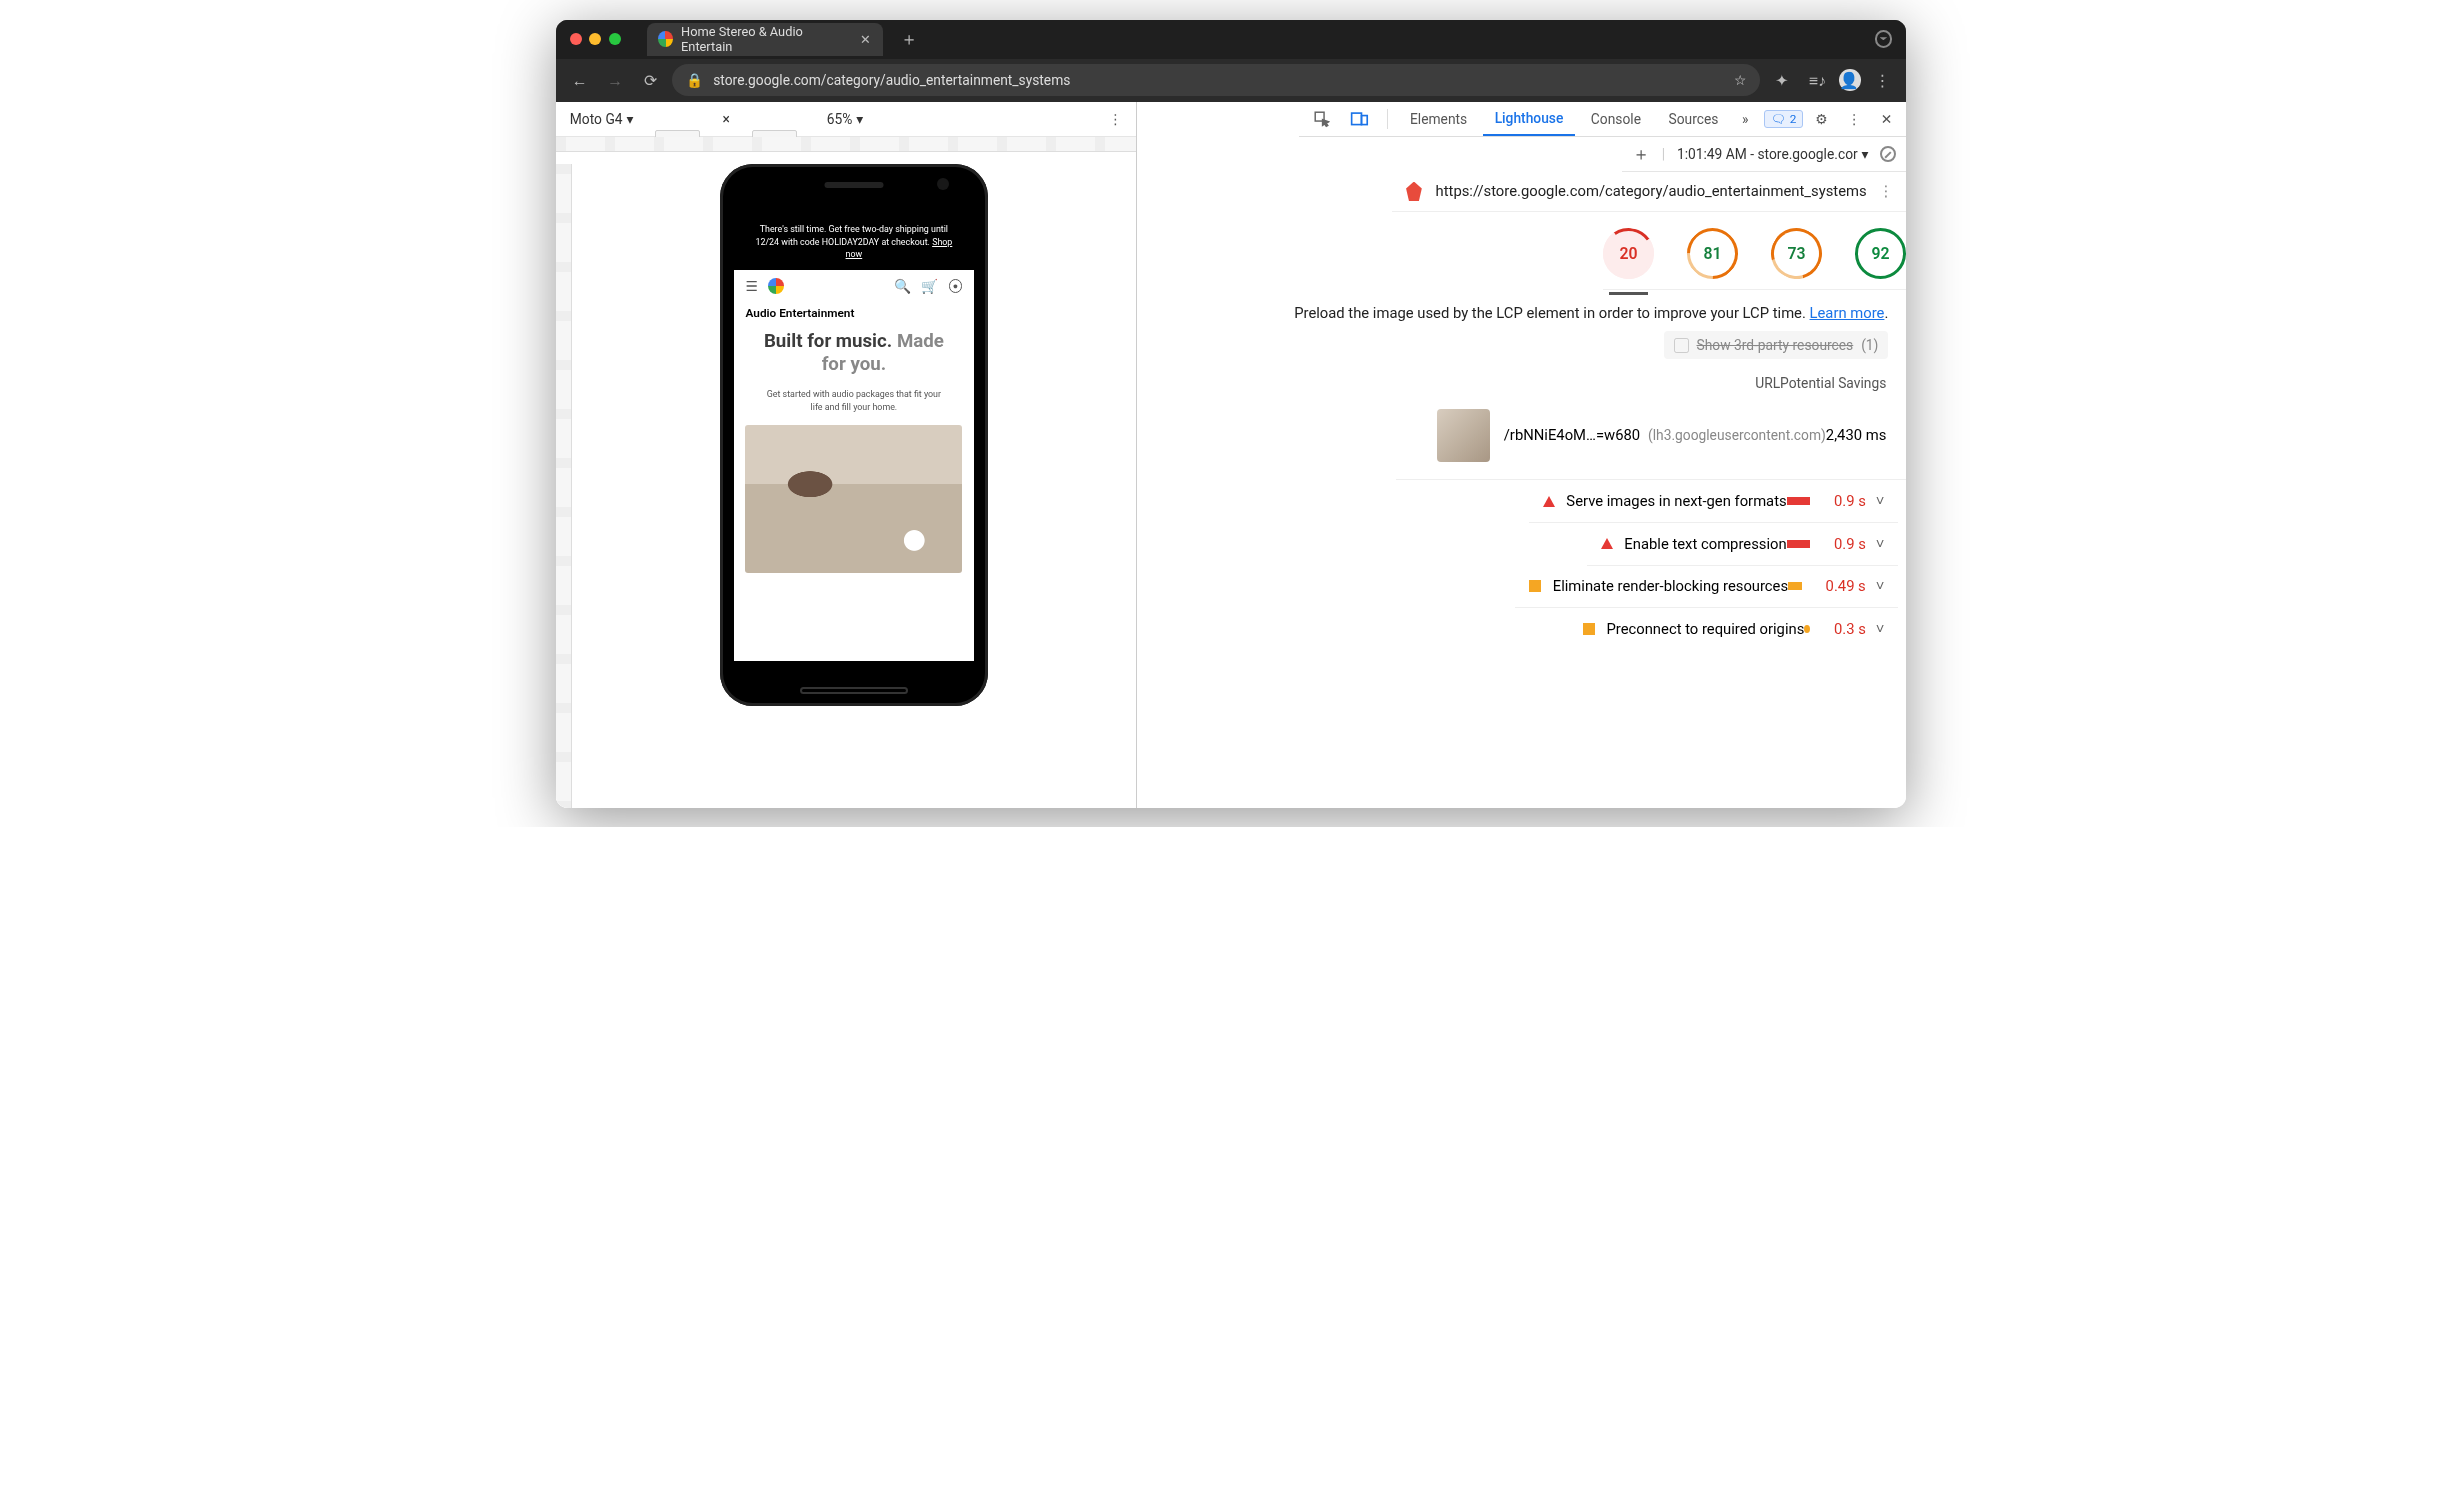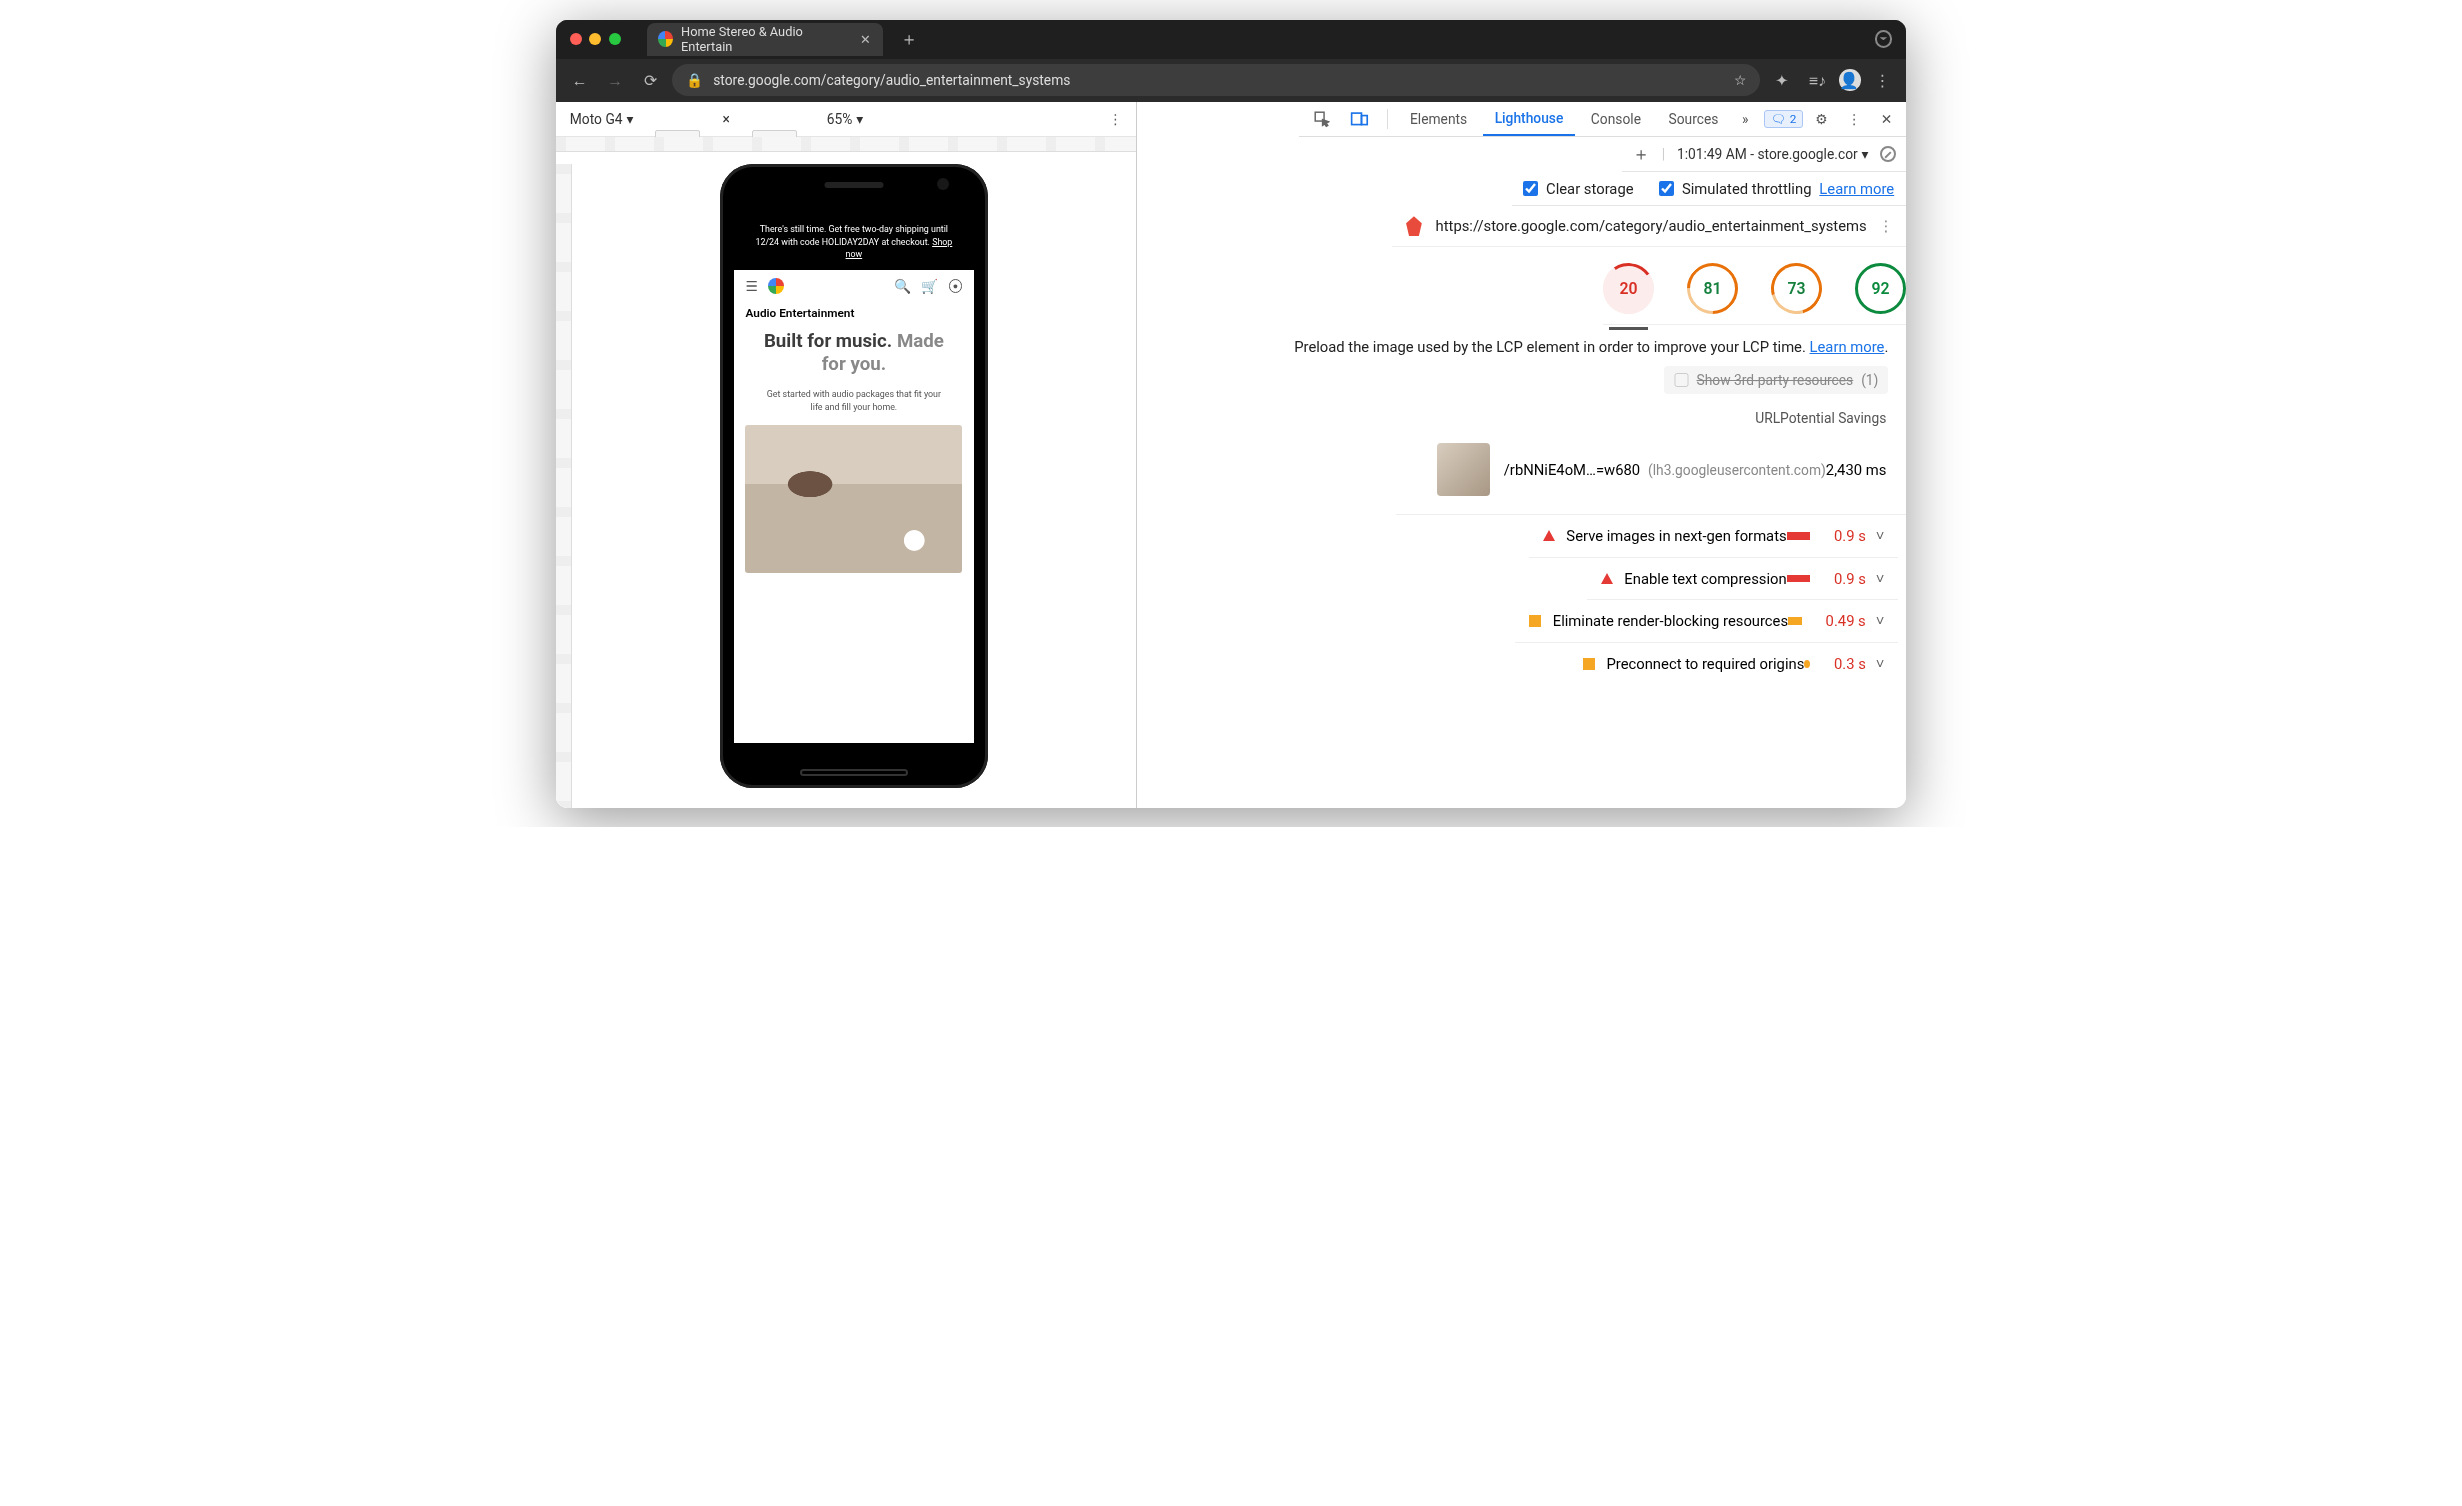"Clear storage" div.chk-row { html: <div> <input> <span>Clear storage</span> <span></span> <input> <span>Simulated throttling</span> <a>Learn more</a> </div> -> none }
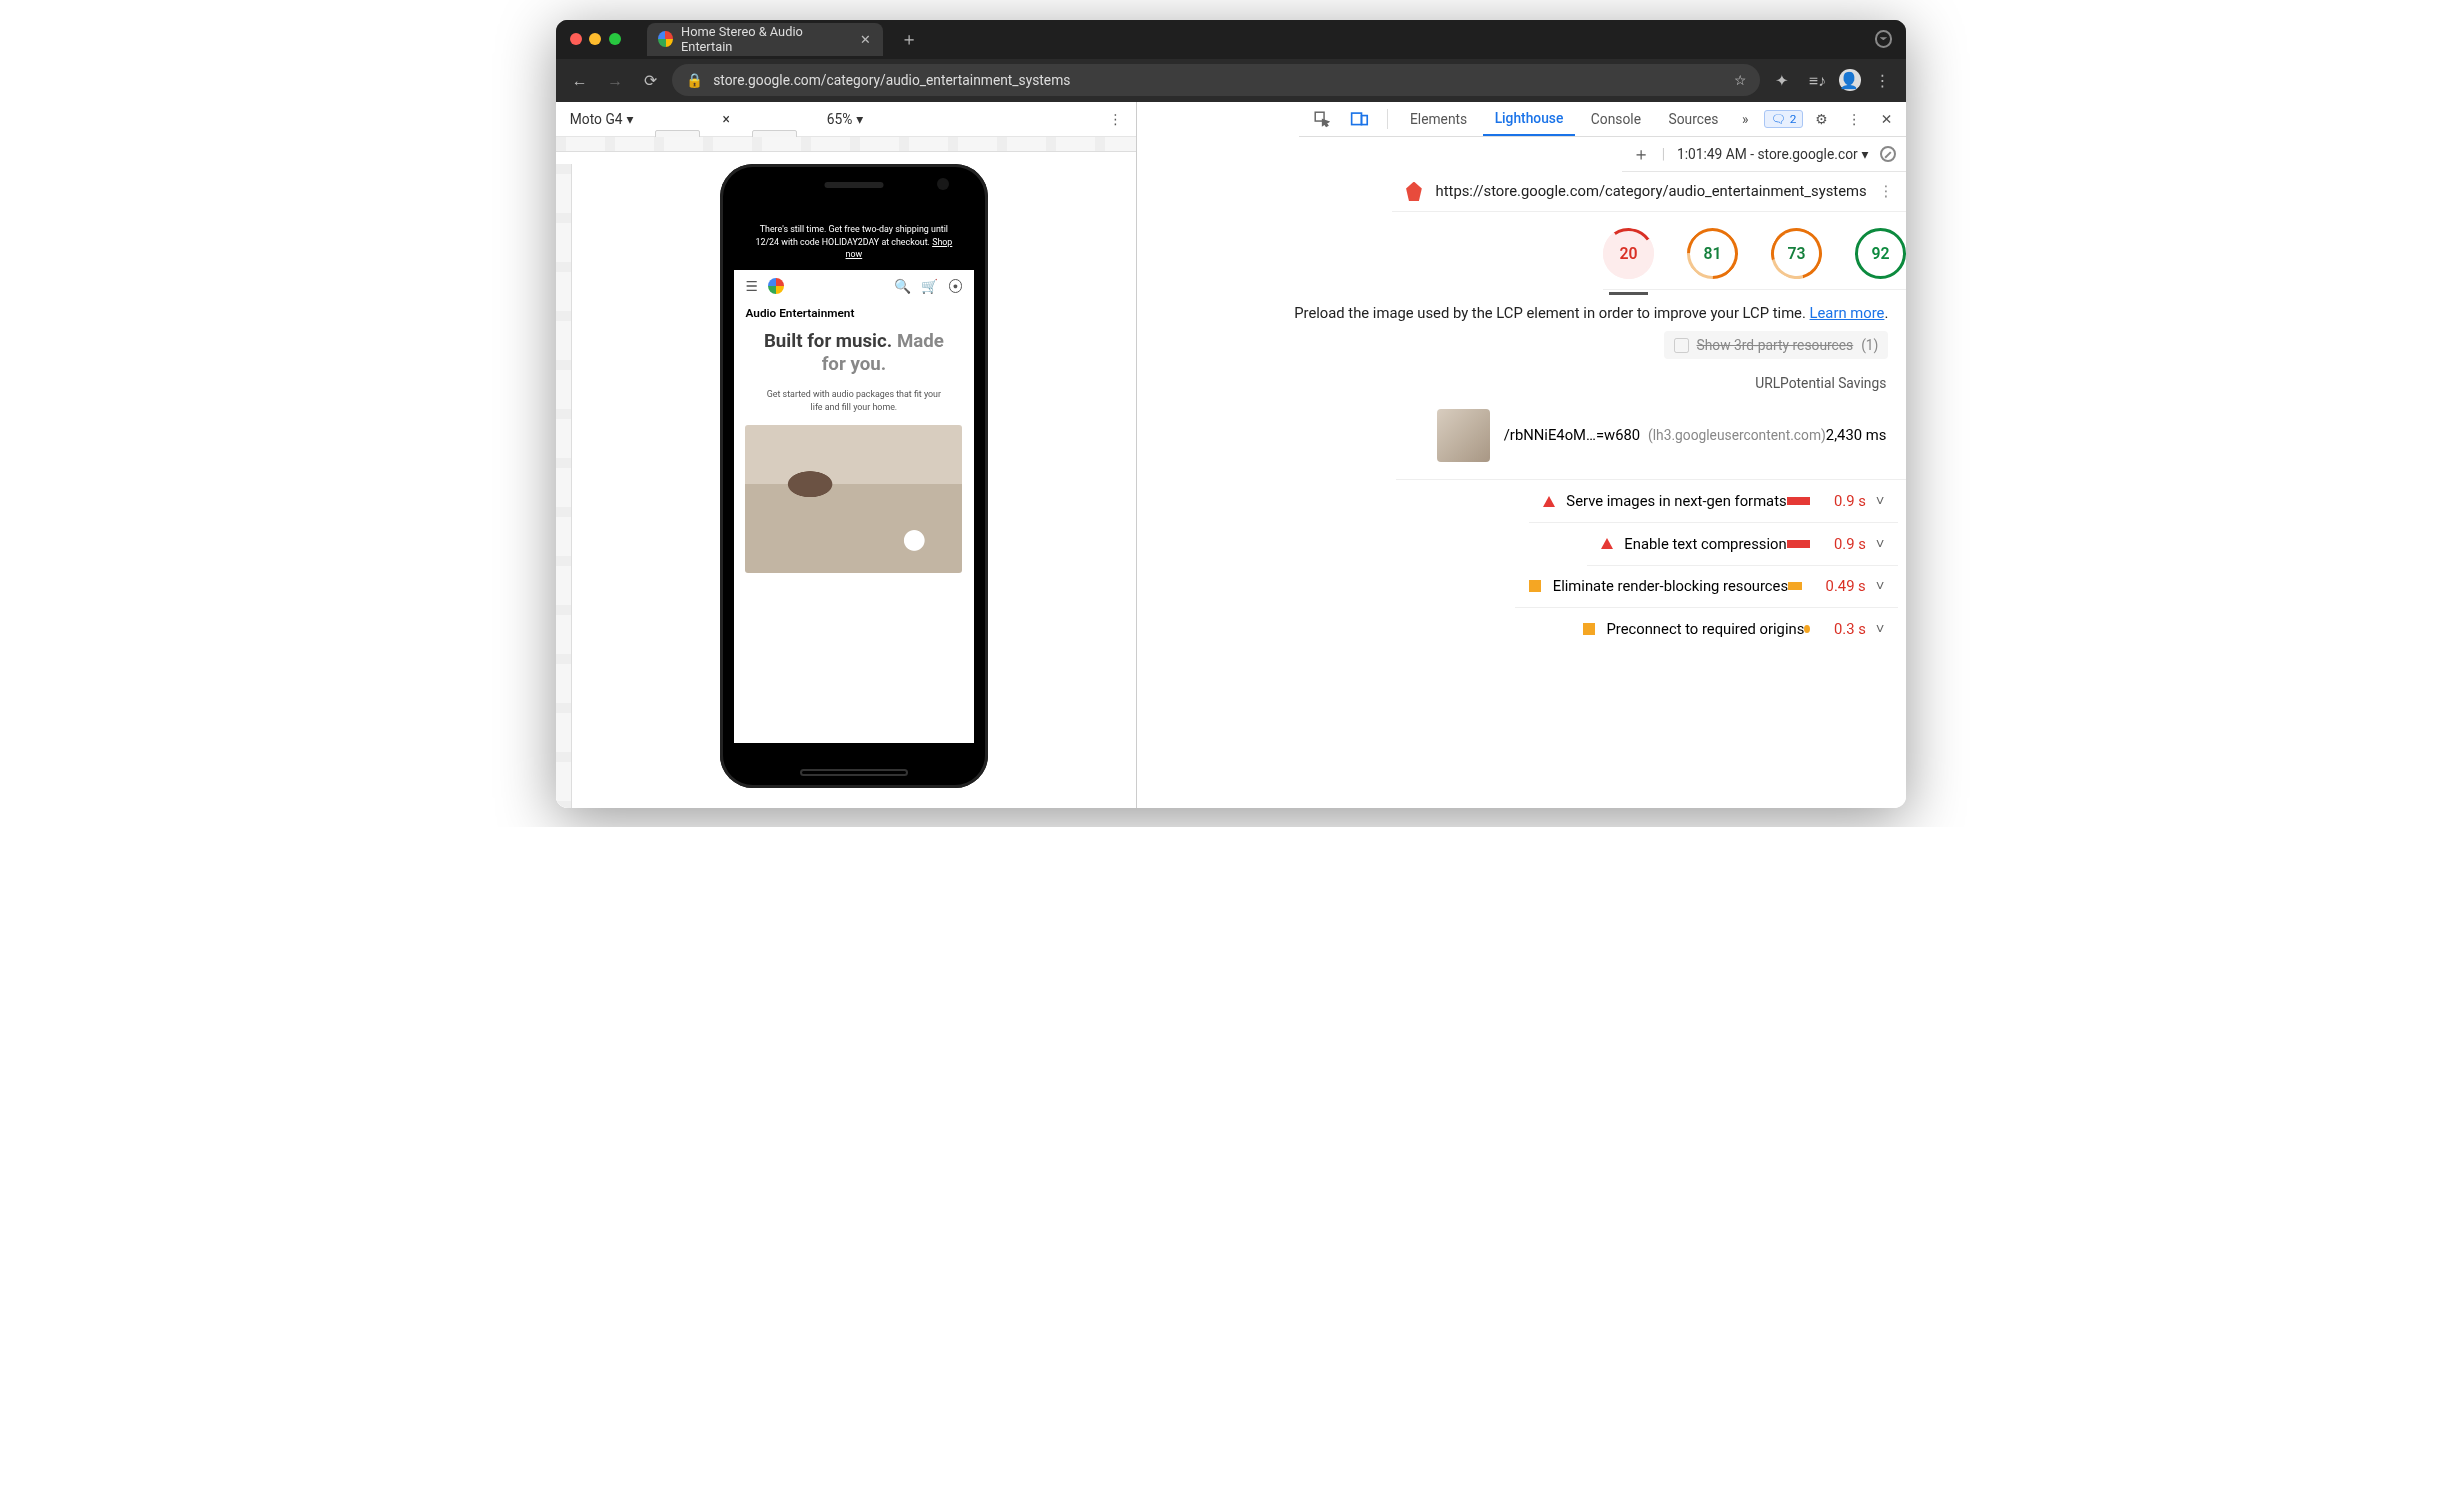"There's still time. Get free" .phone { height: 624px -> 542px }
